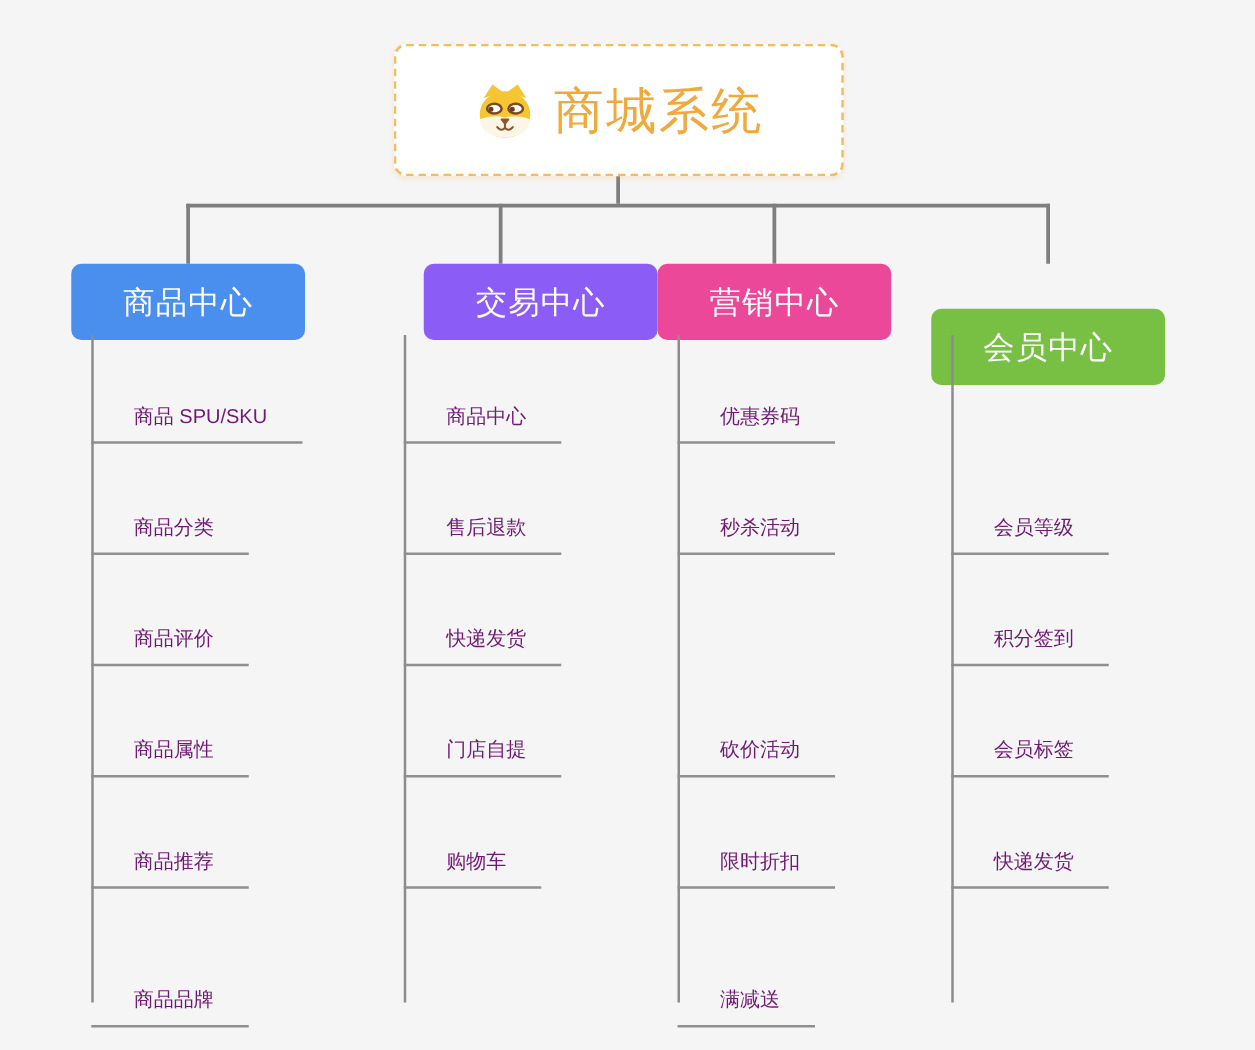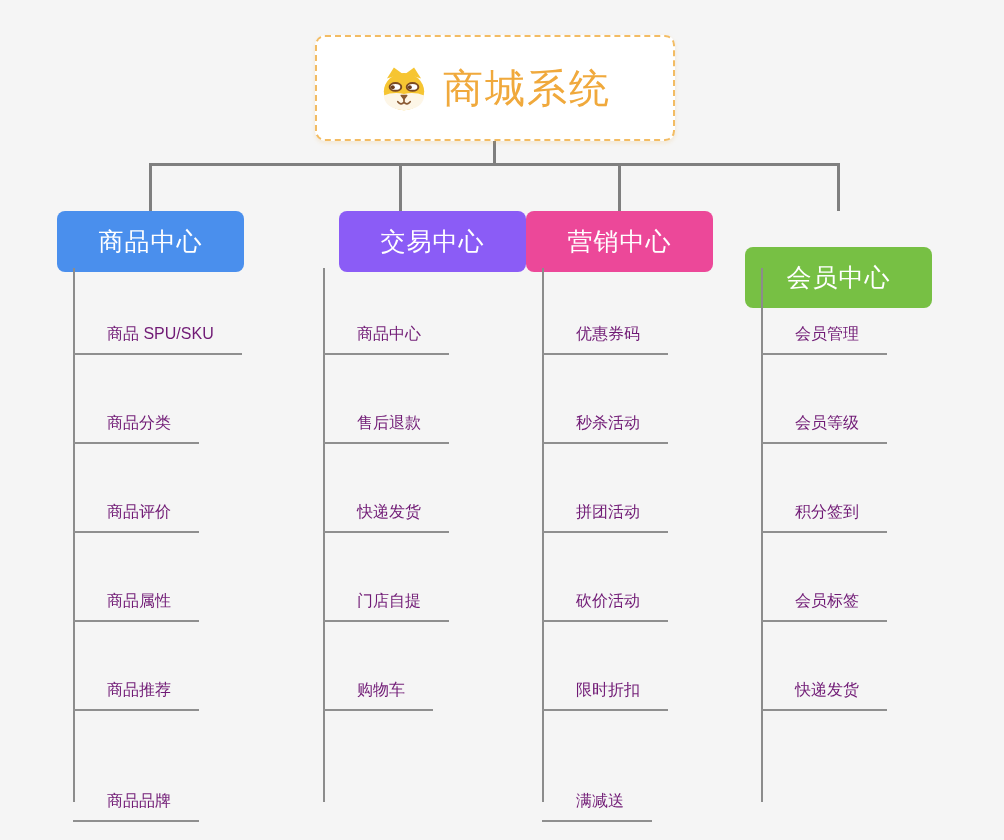"会员管理" div.item { html: <div>会员管理</div> -> none }
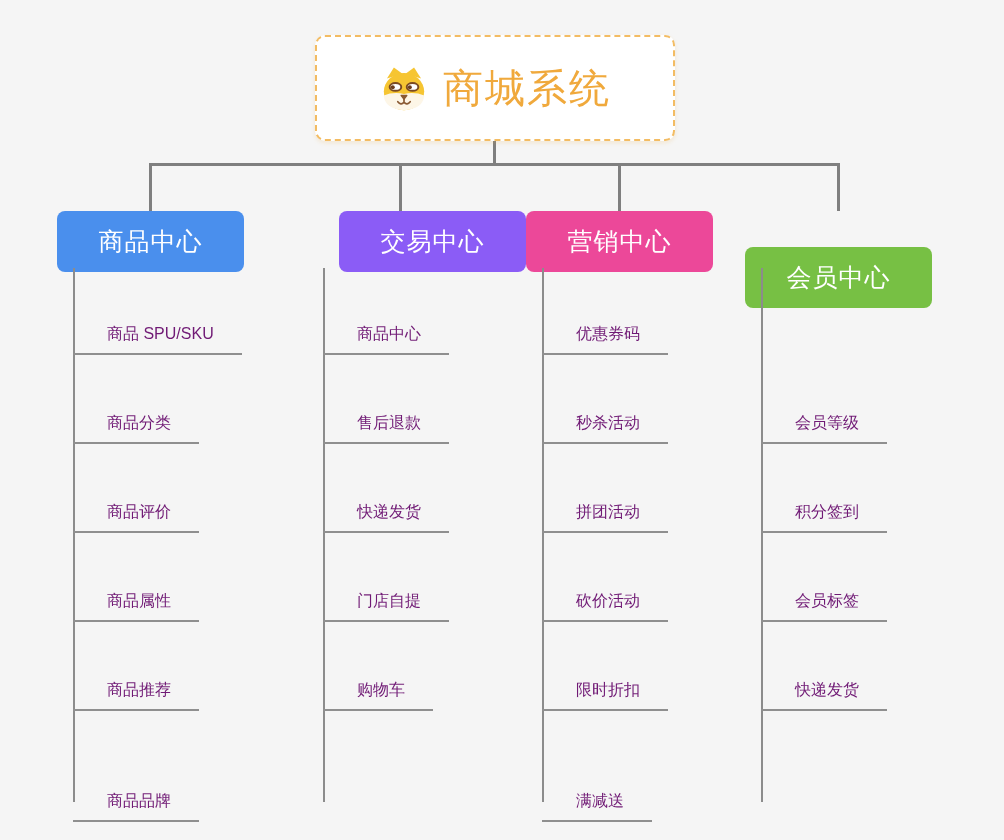"拼团活动" div.item { html: <div>拼团活动</div> -> none }
